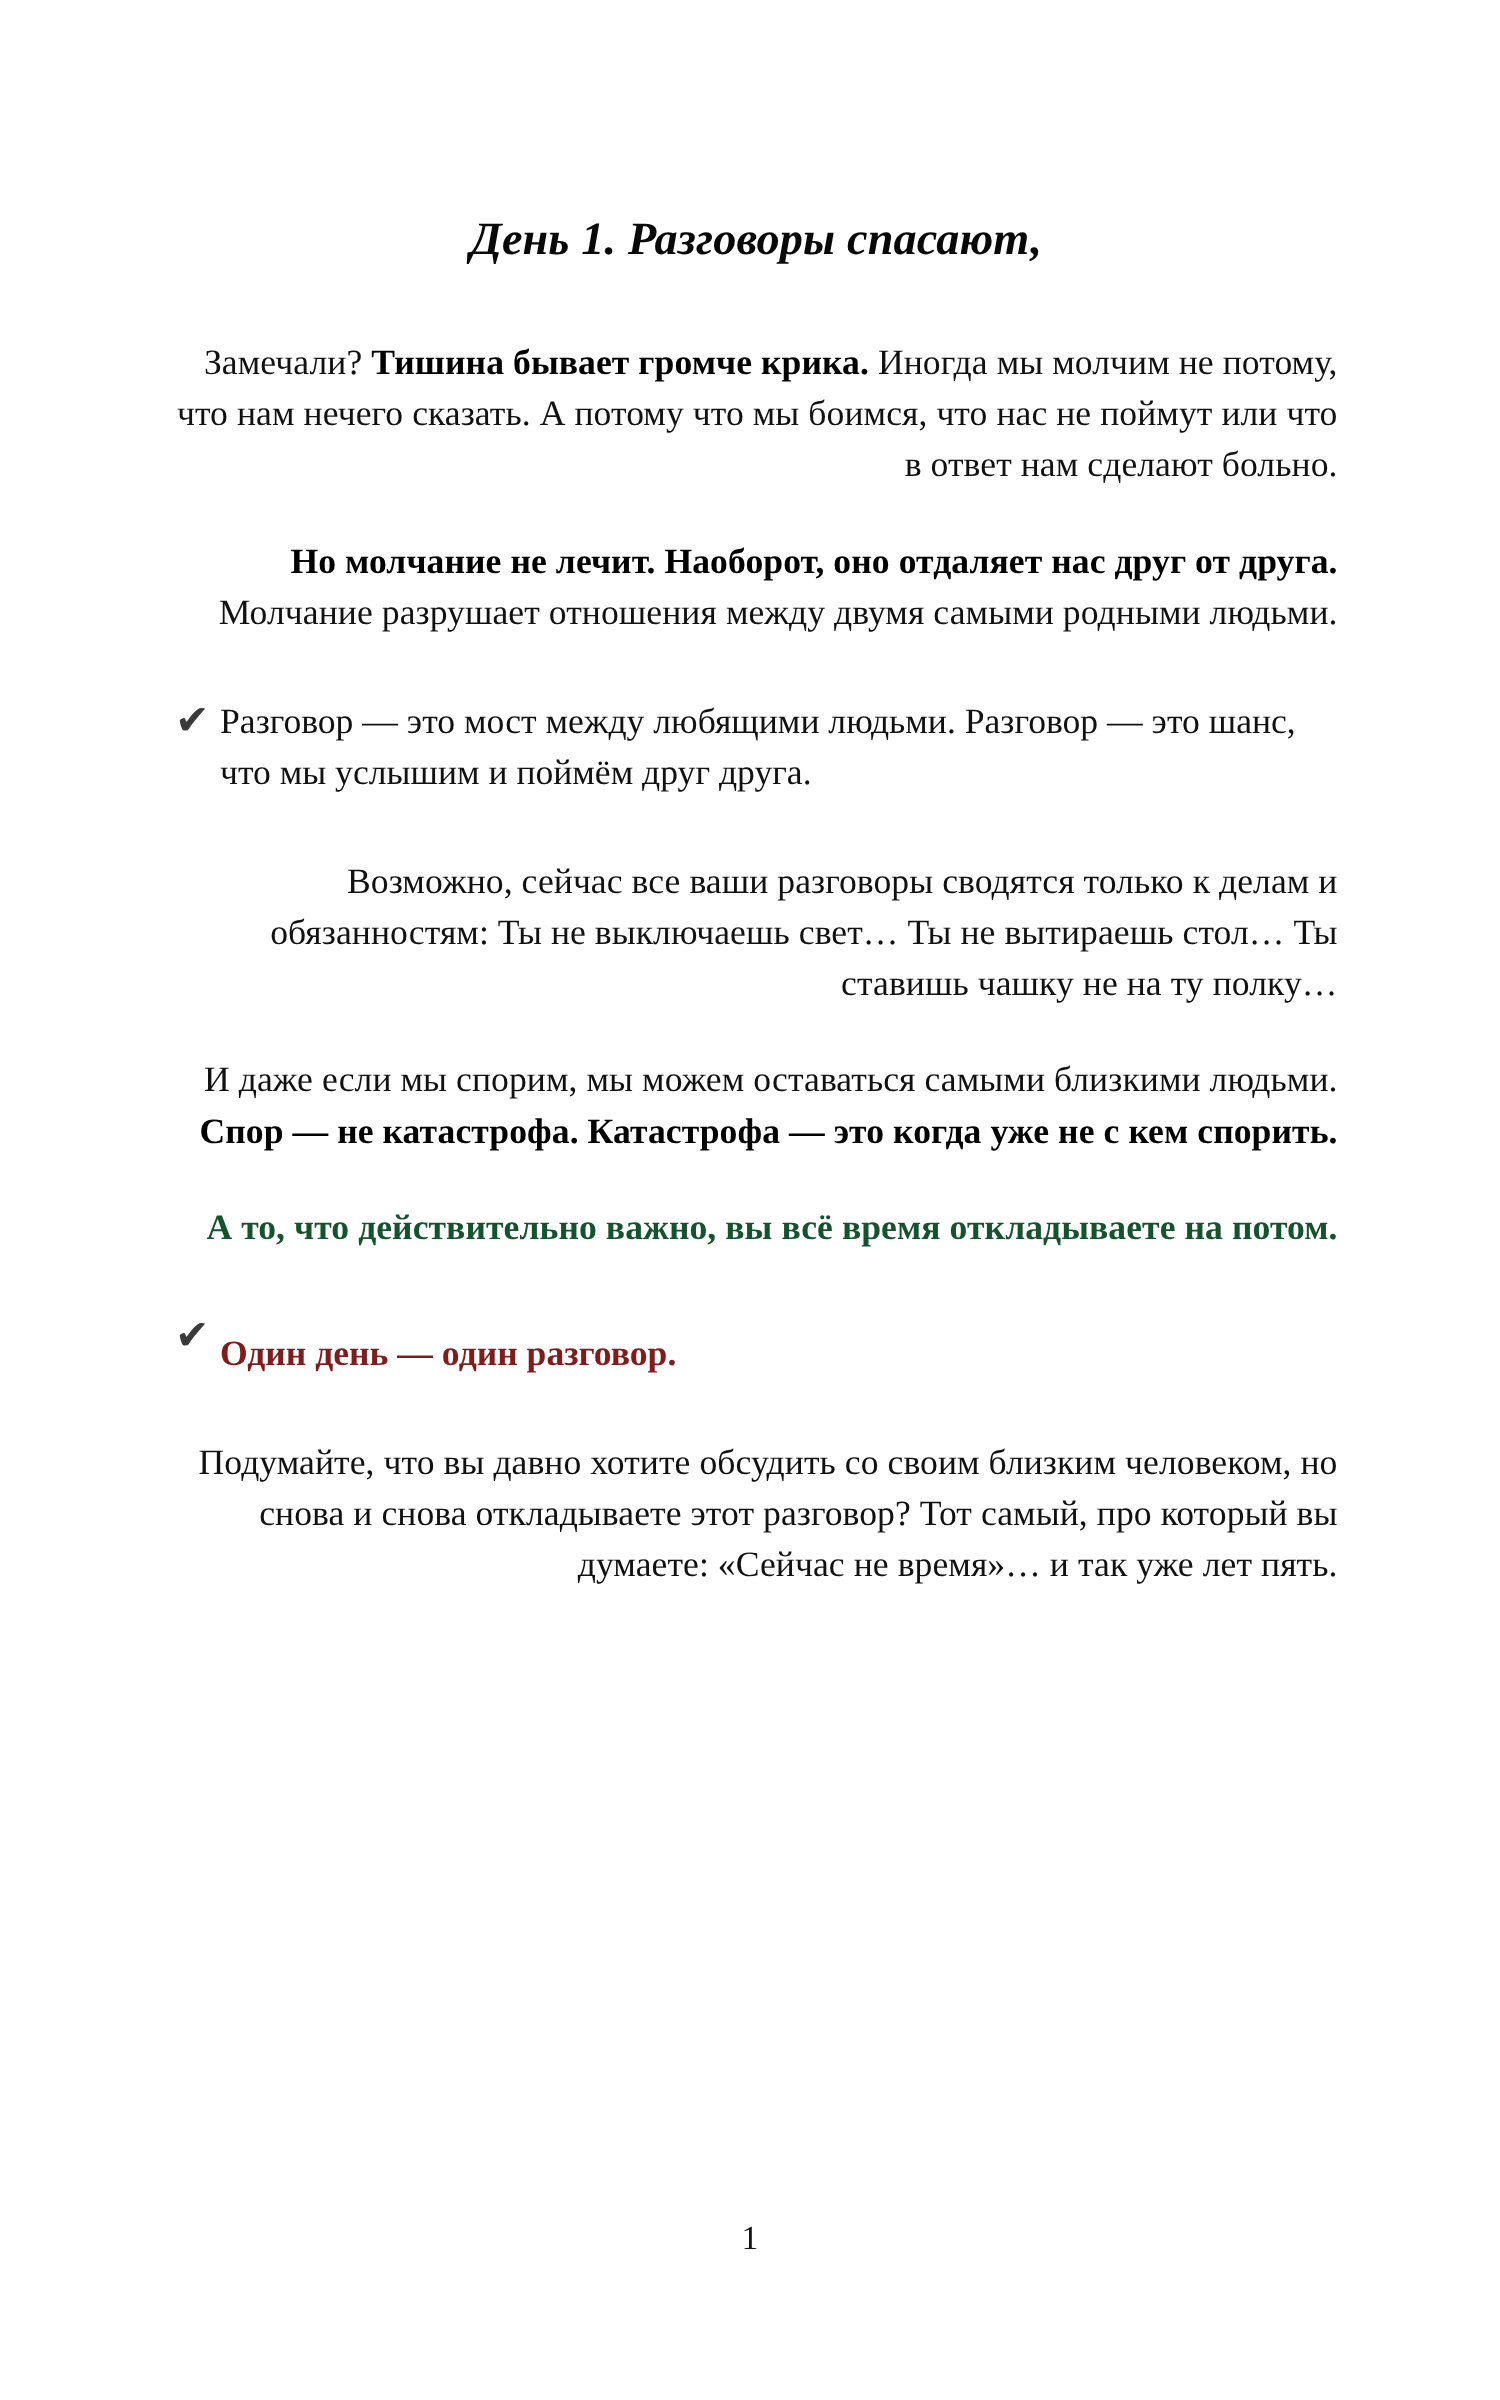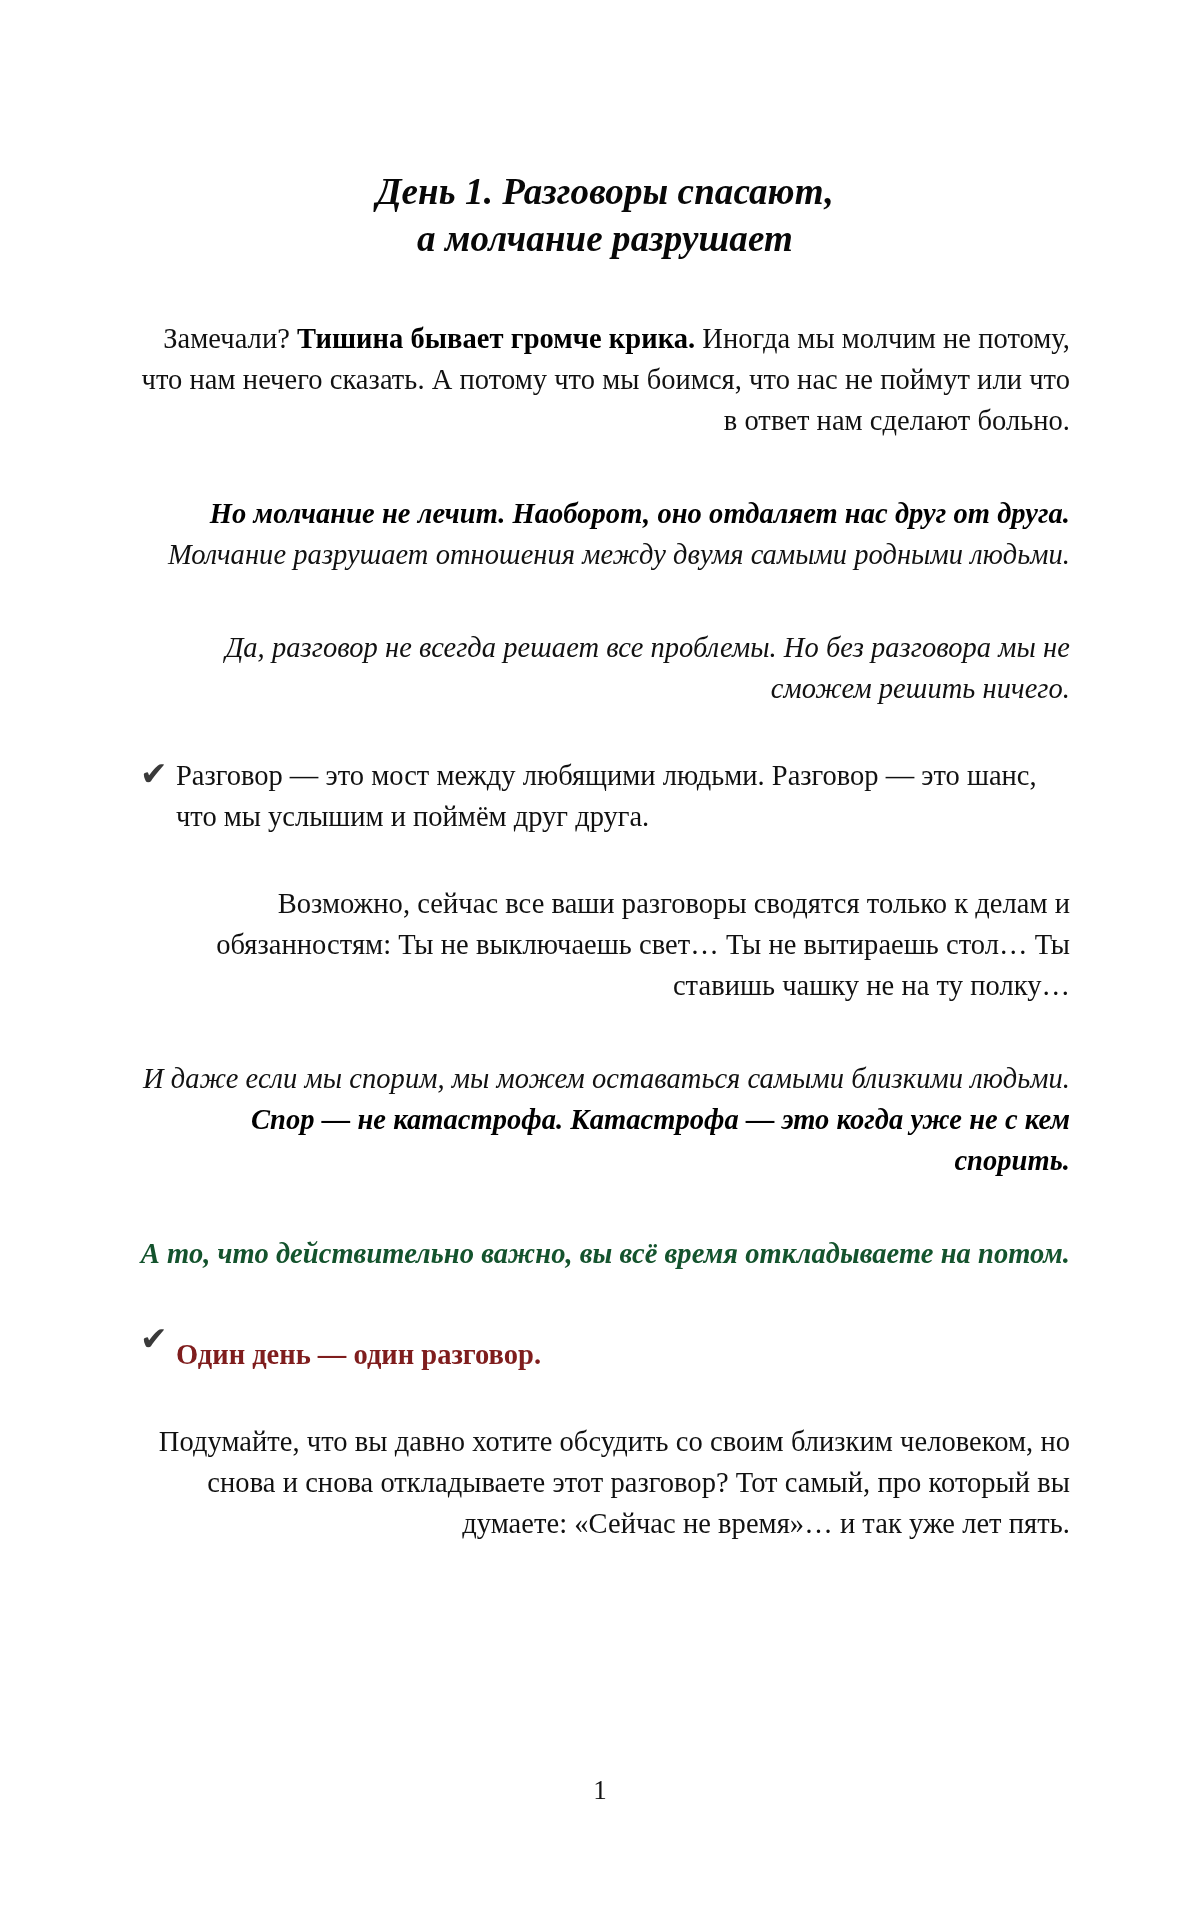"а молчание разрушает" span.t-line { html: <span>а молчание разрушает</span> -> none }
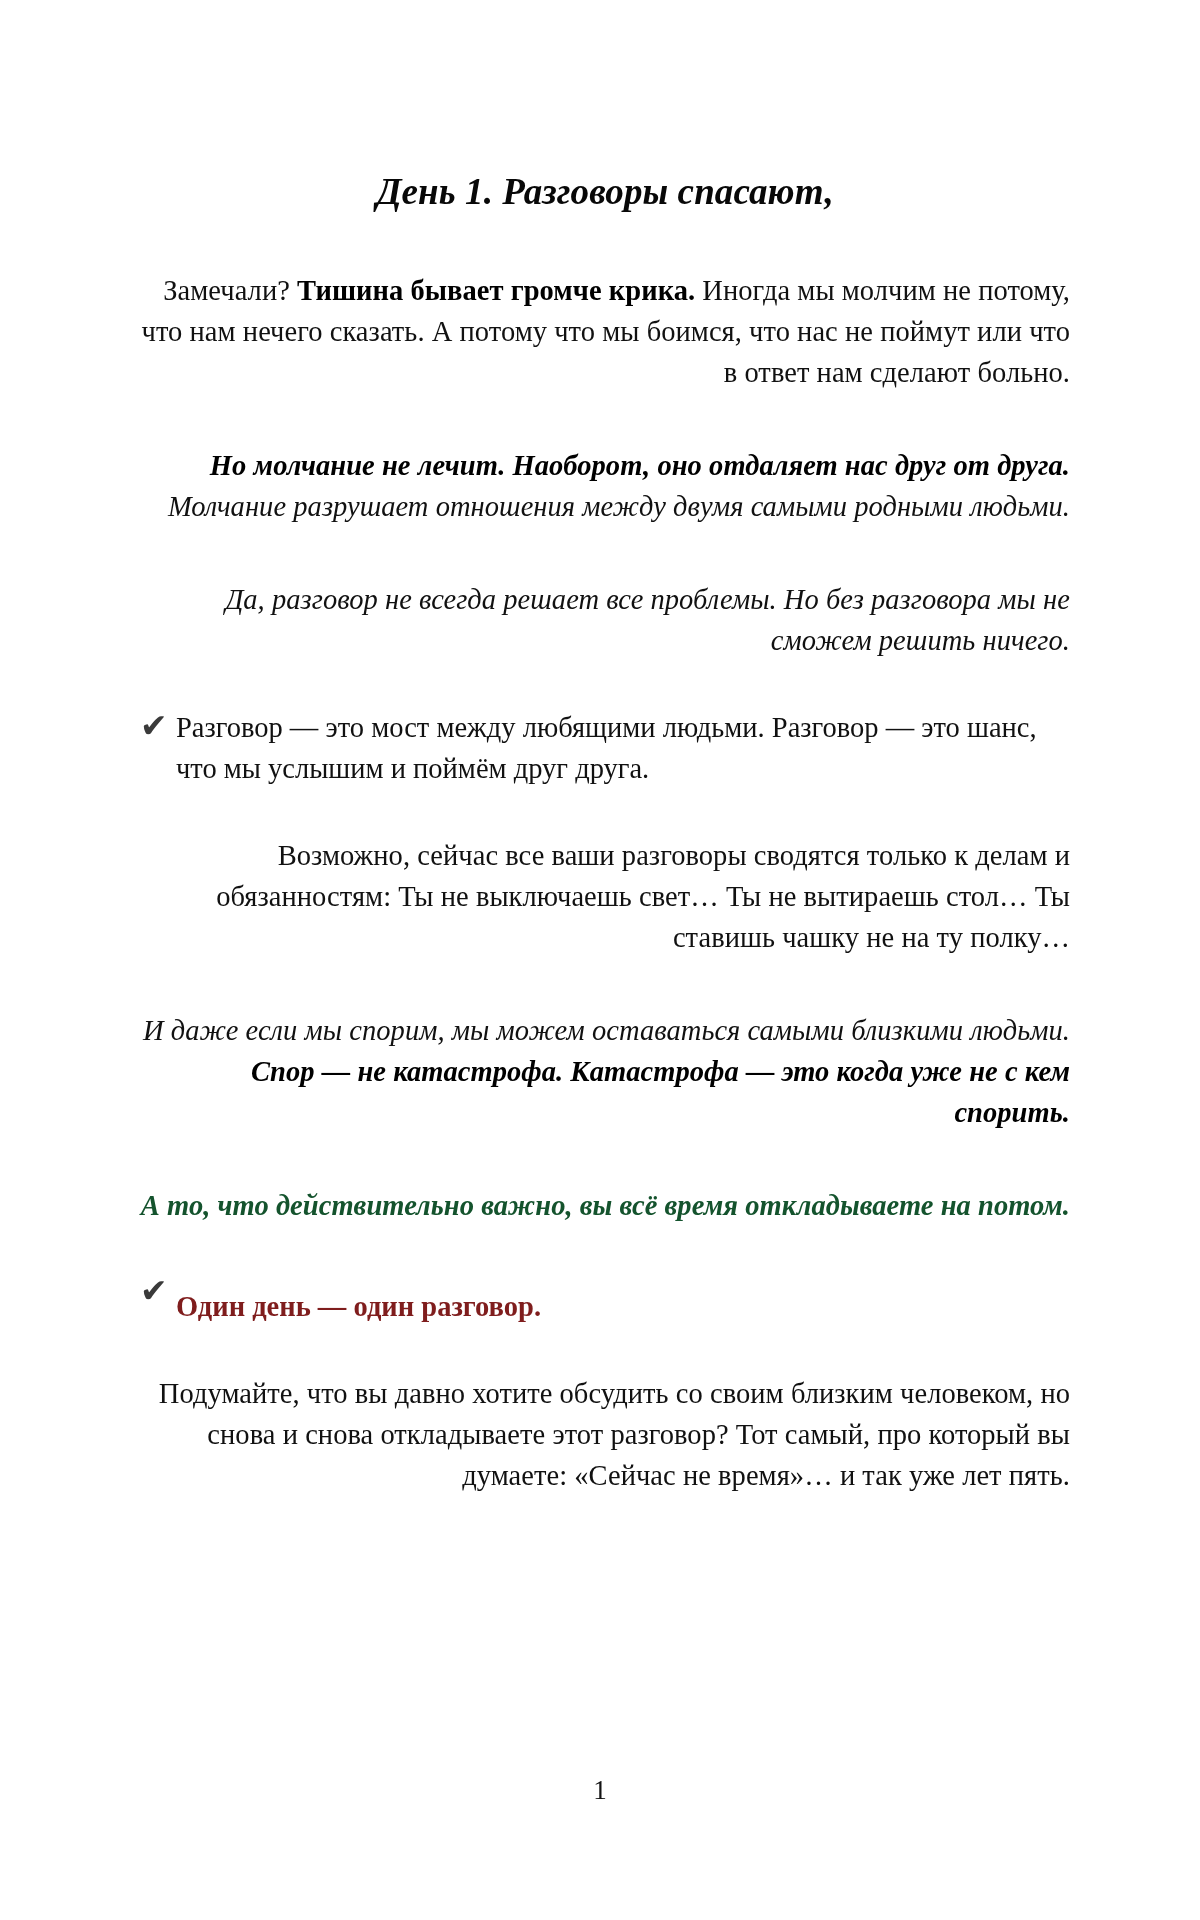"Но молчание не лечит. Наоборот," .gap { font-style: italic -> none; margin-top: 52px -> 36px }
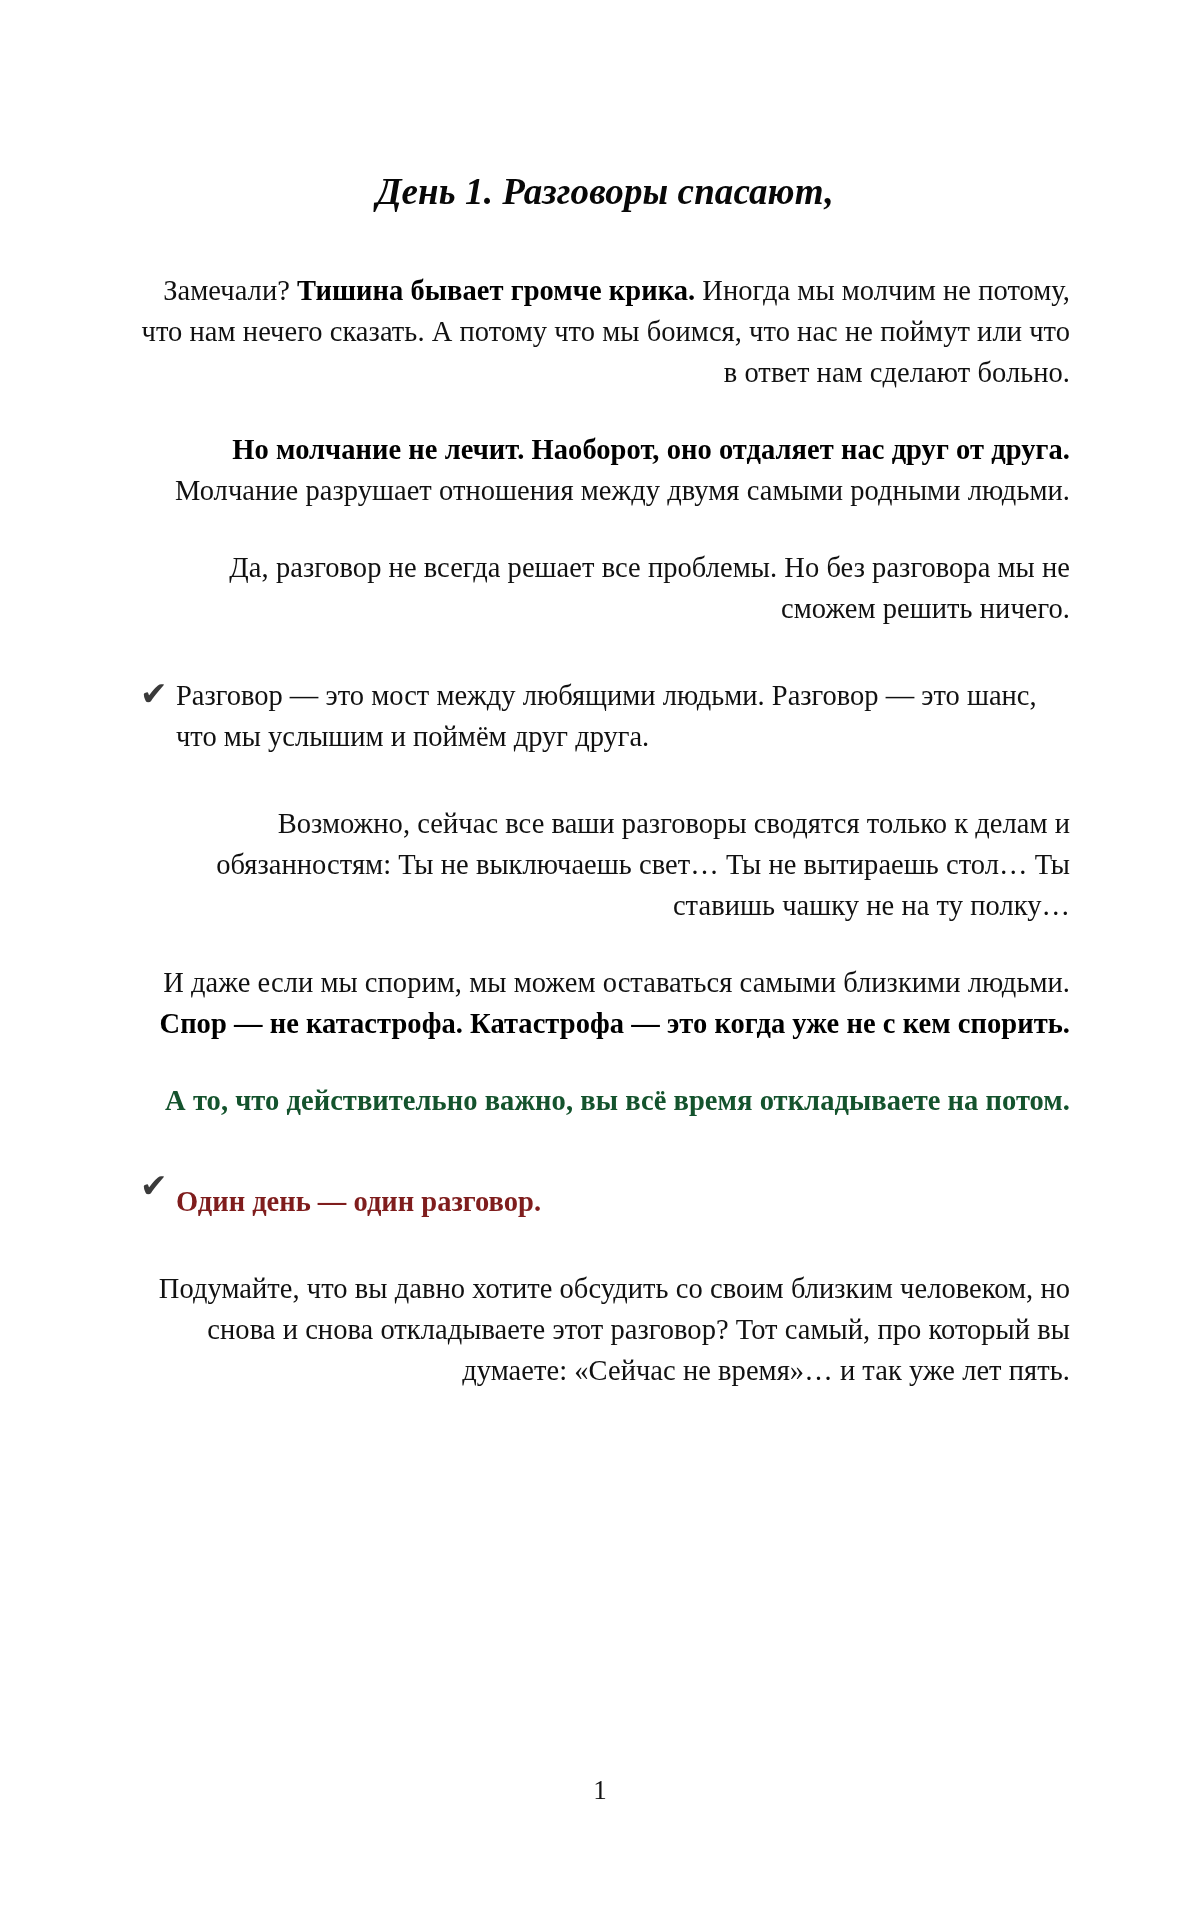"Да, разговор не всегда решает" p.para { html: <p>Да, разговор не всегда решает все проблемы. Но без разговора мы не сможем решить ничего.</p> -> none }
